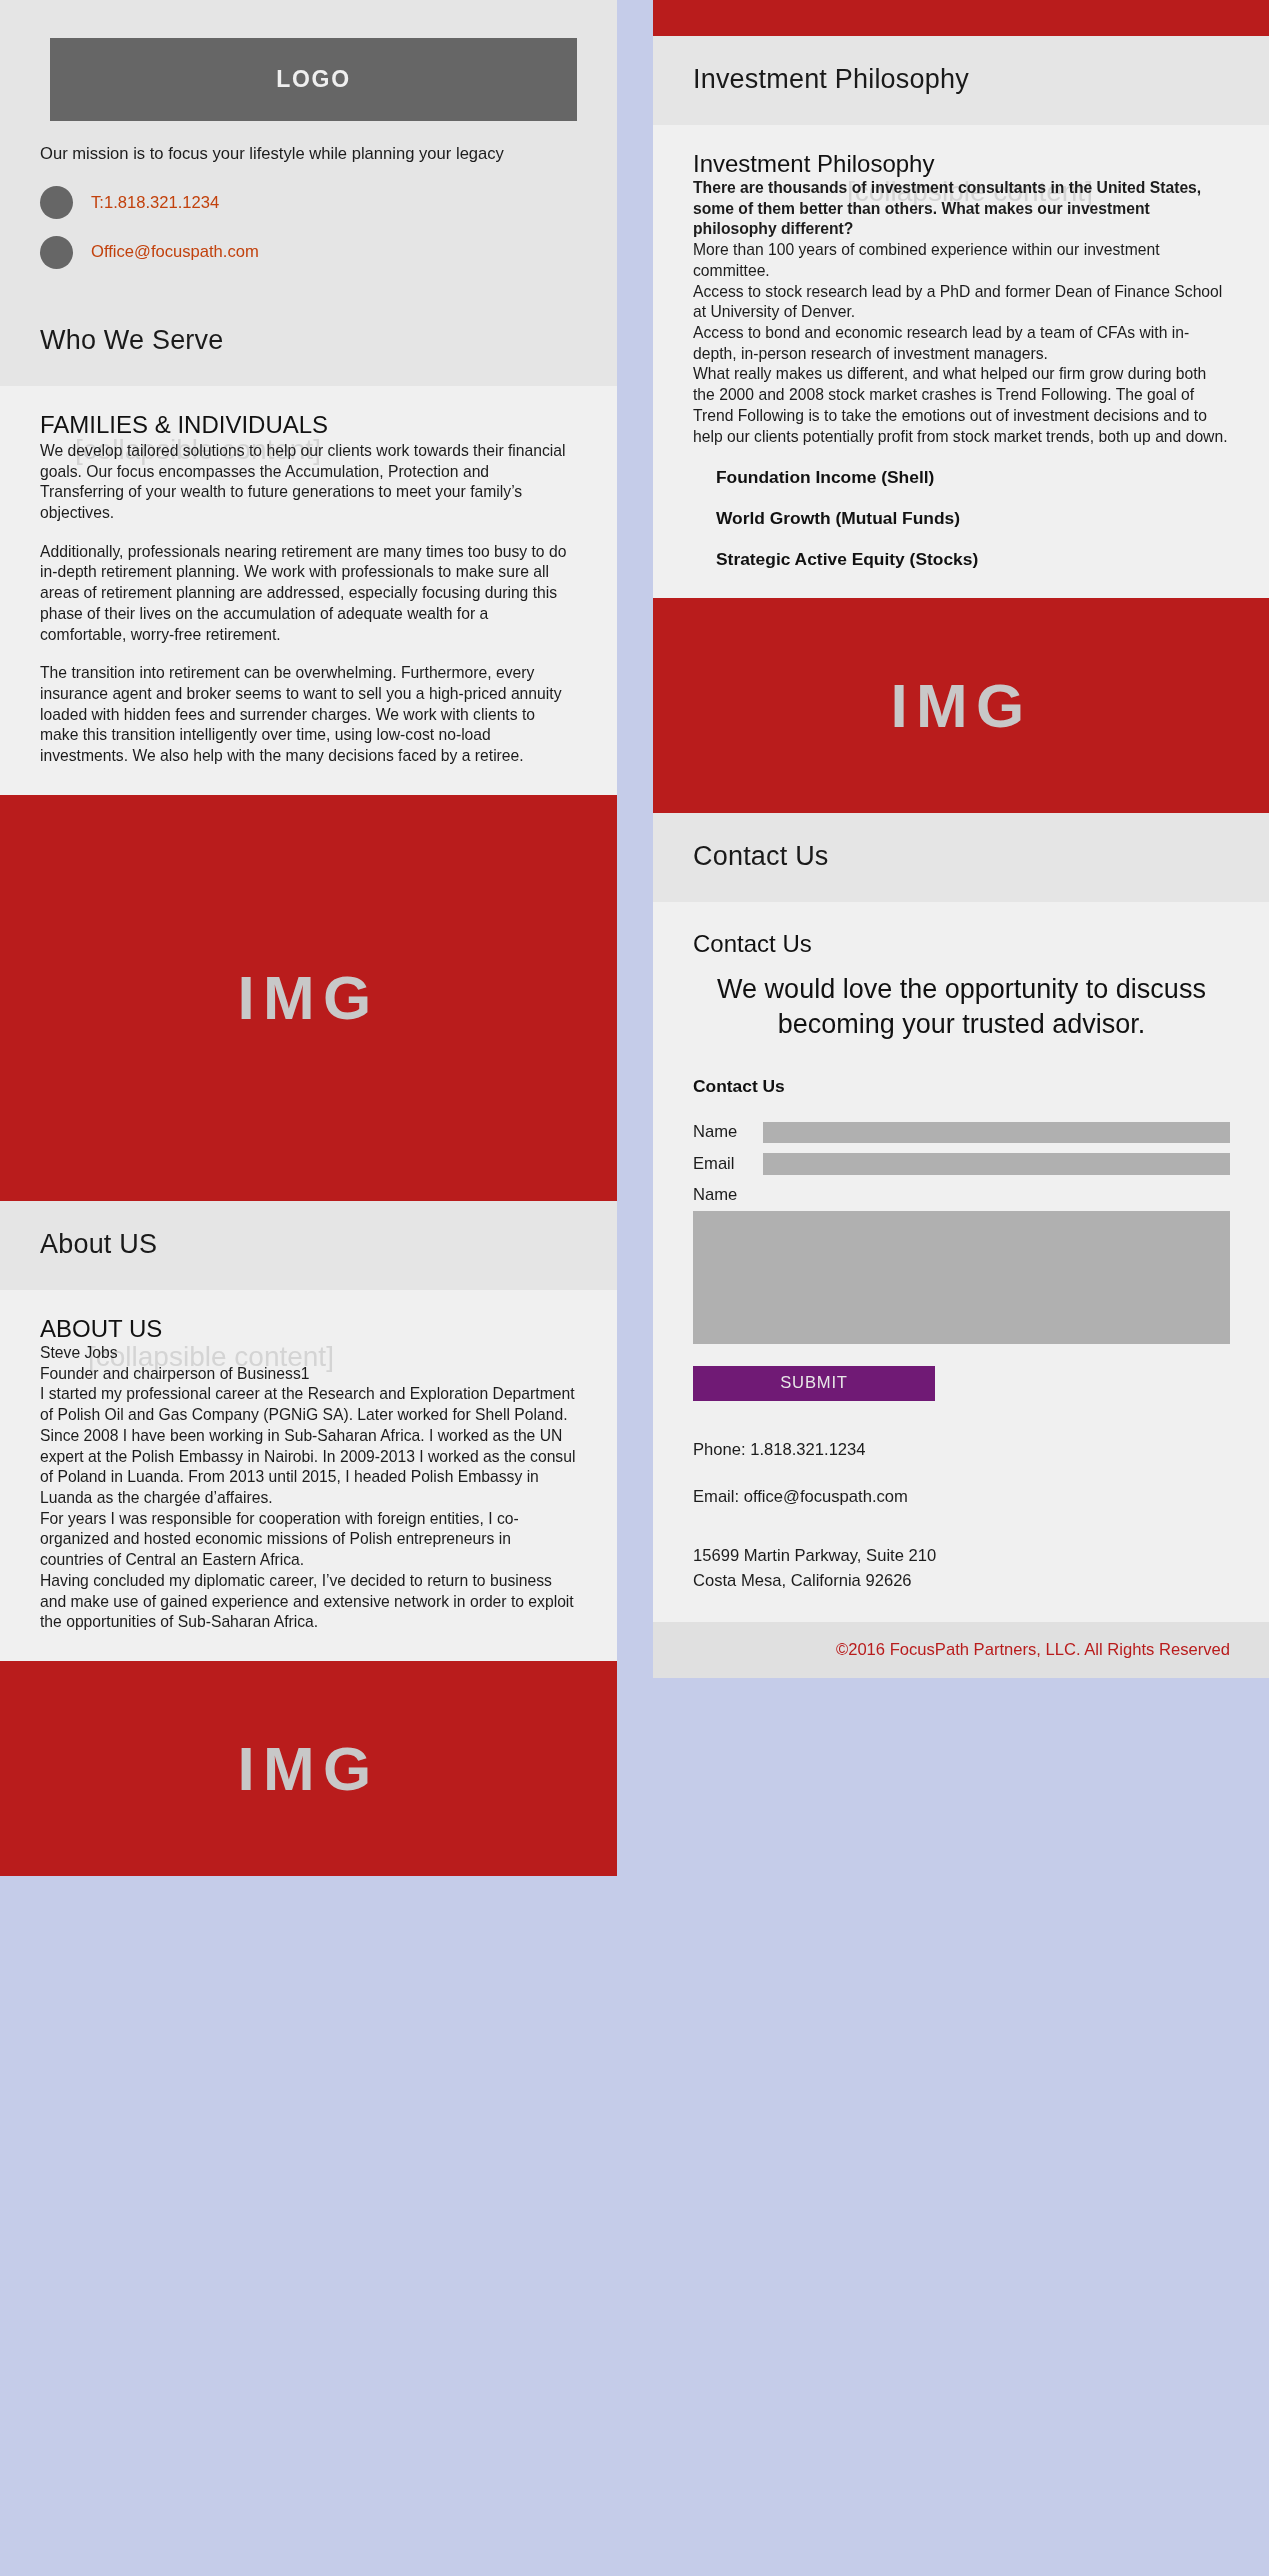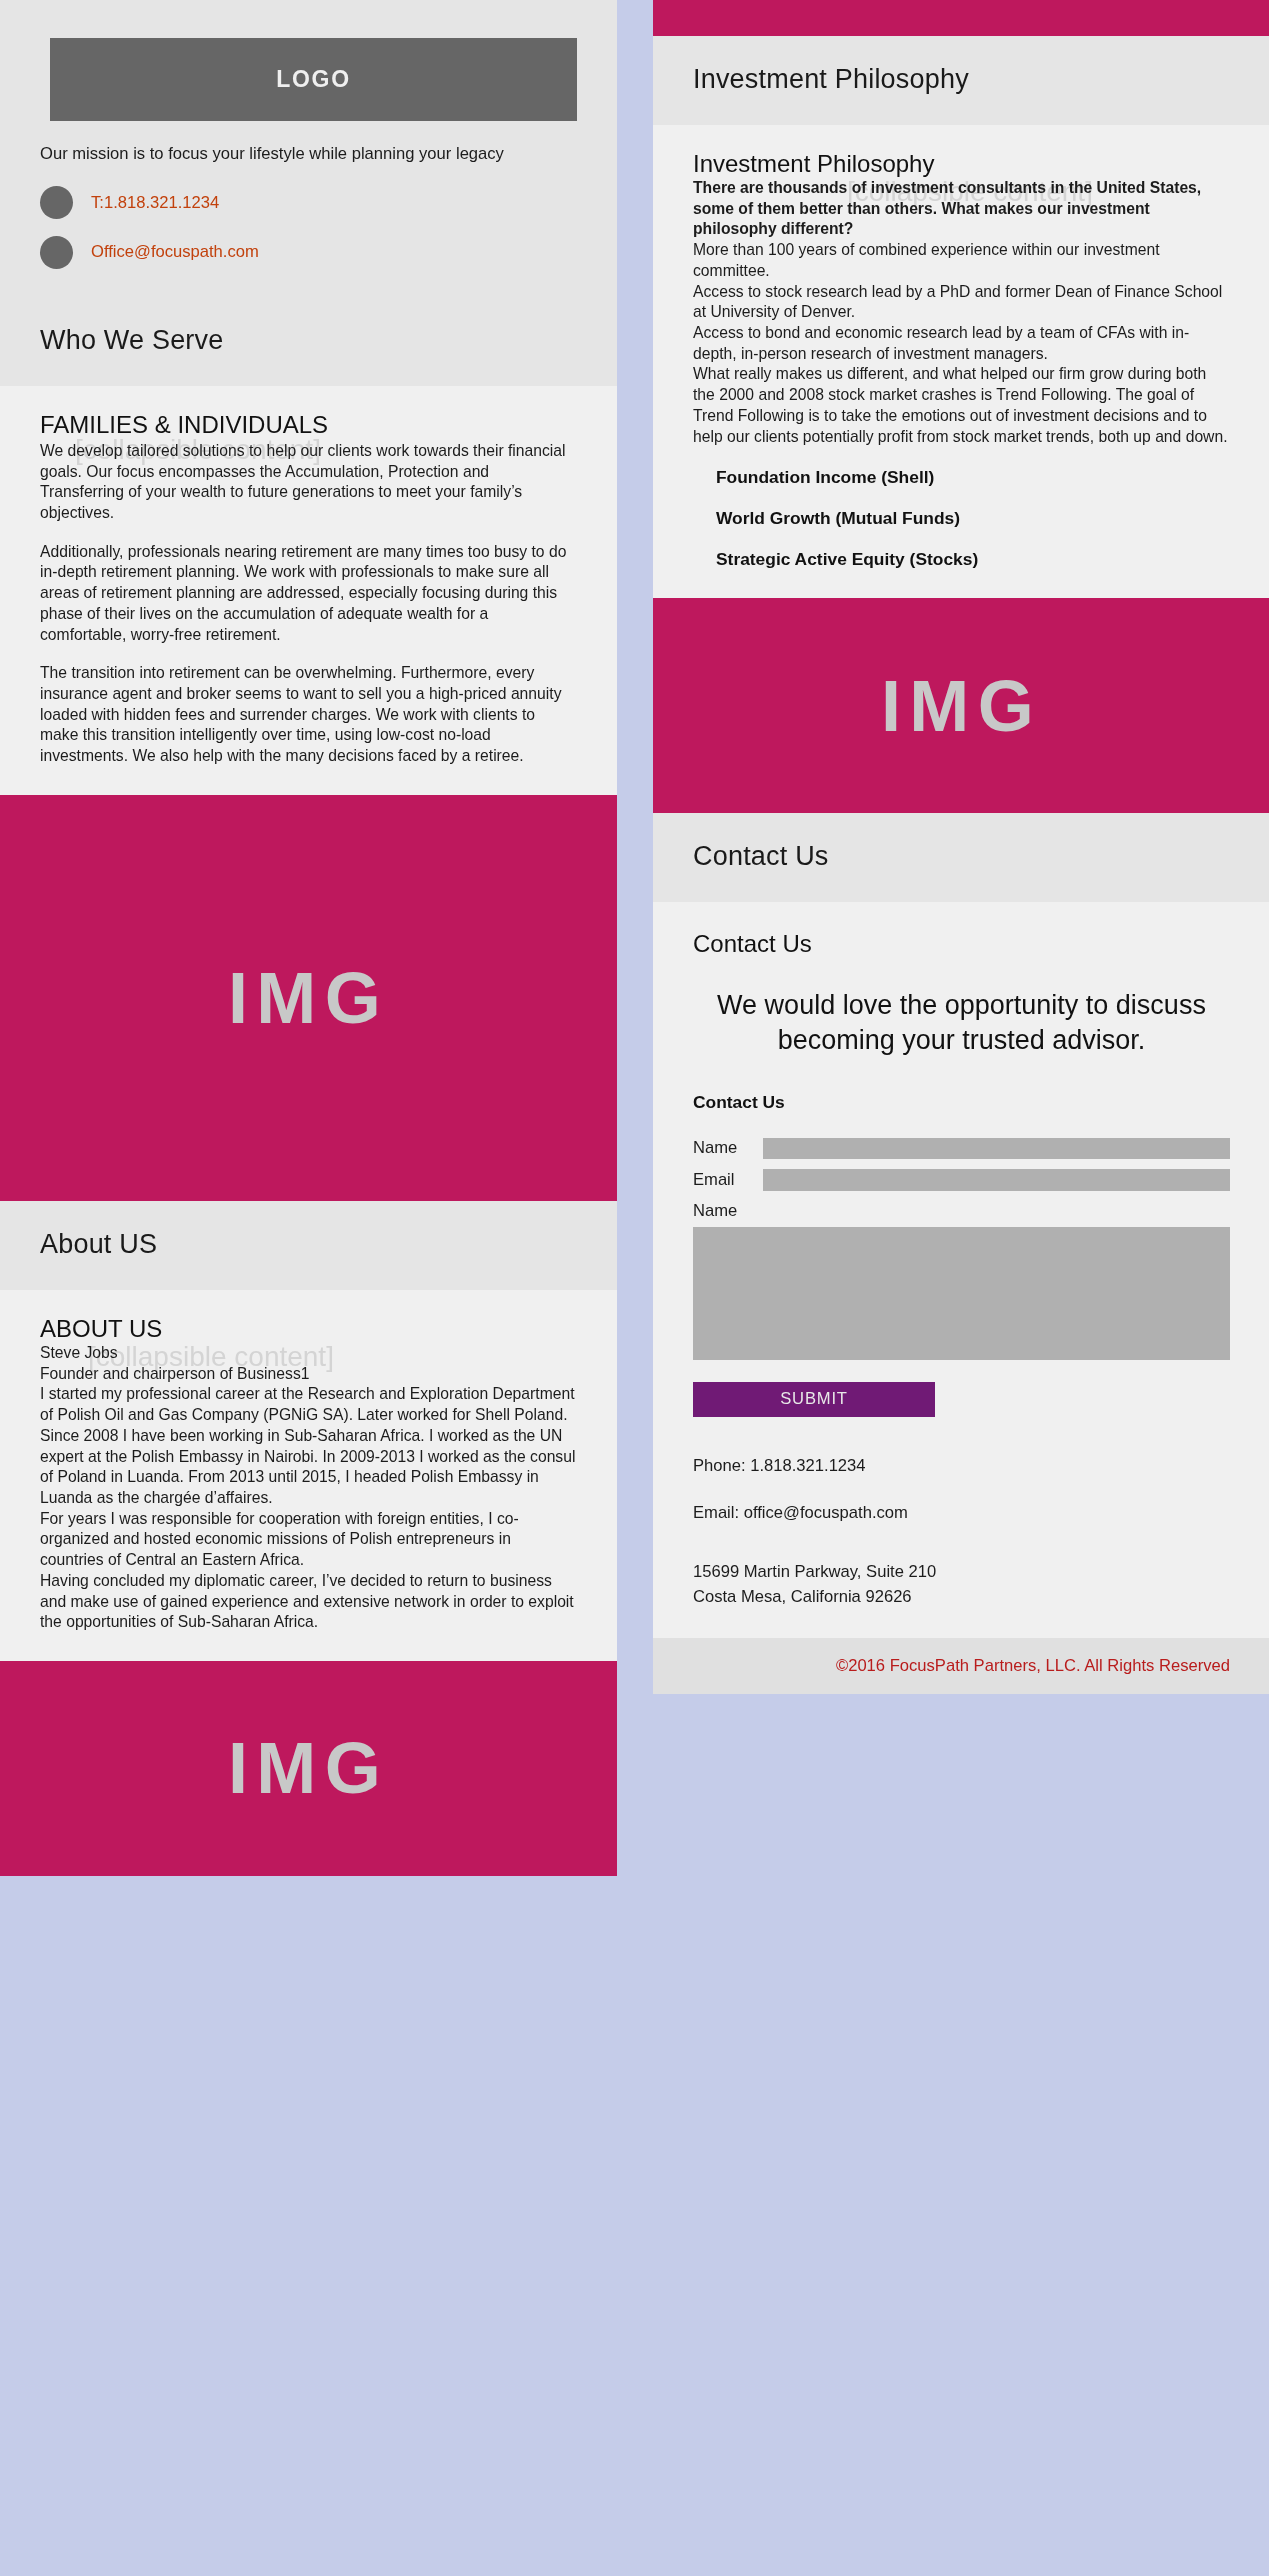"IMG" .img-block { background: #be185d -> #b91c1c; font-size: 72px -> 62px }
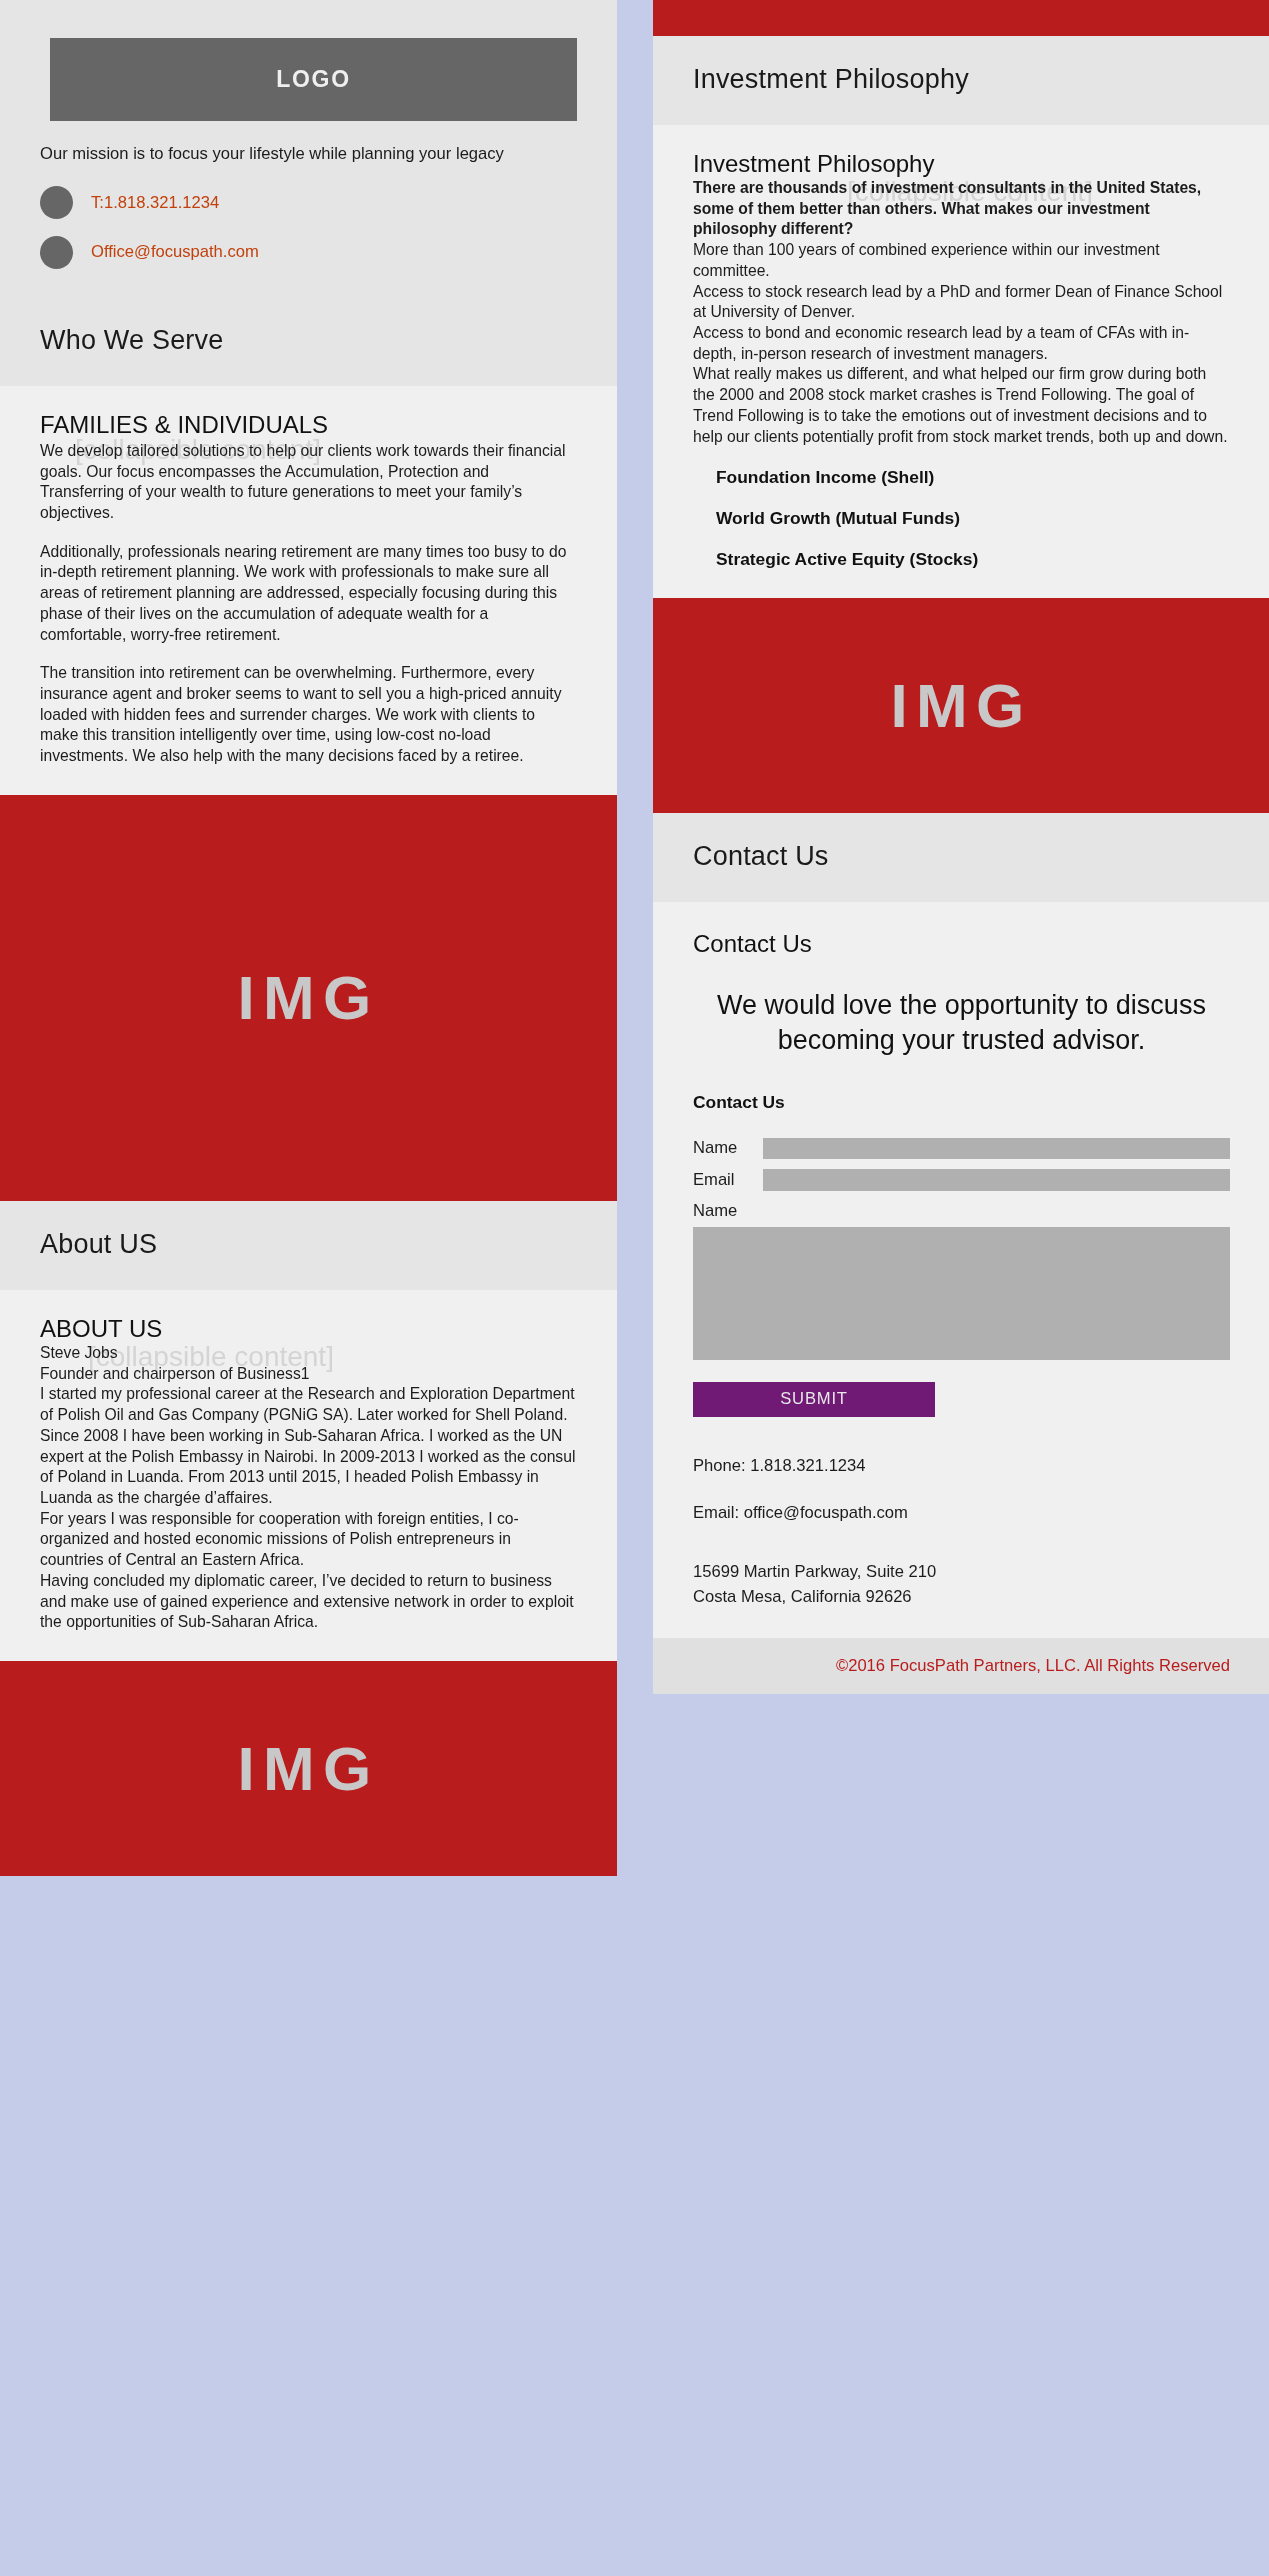"We would love the opportunity" div.cta { margin-top: 30px -> 14px }
